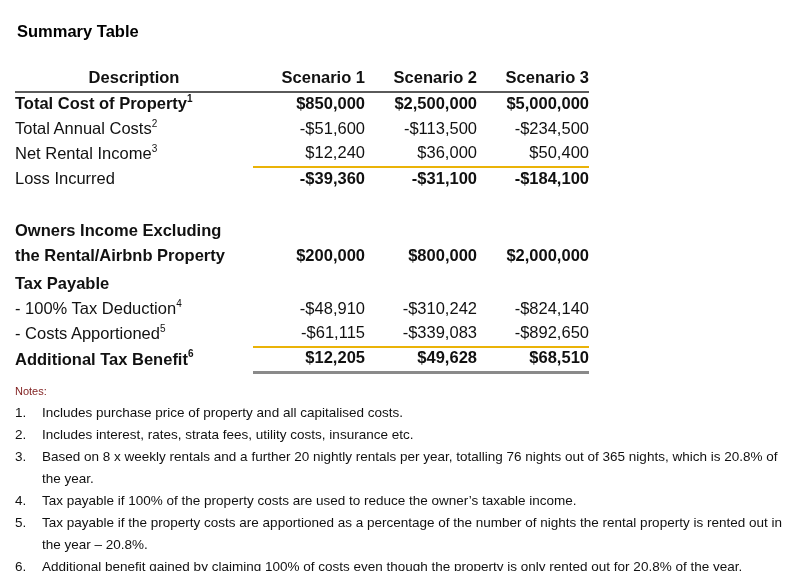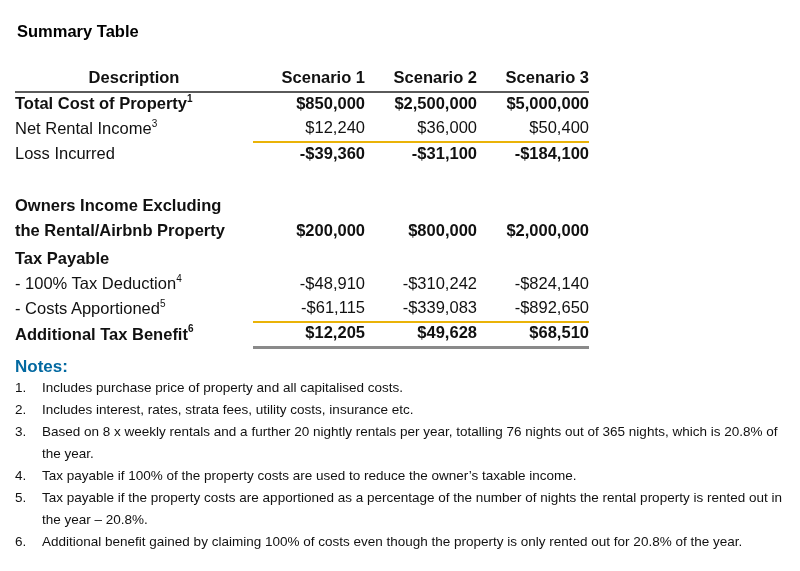"Total Annual Costs2" tr { html: none -> <tr> <td><span>Total Annual Costs</span><sup>2</sup></td> <td>-$51,600</td> <td>-$113,500</td> <td>-$234,500</td> </tr> }
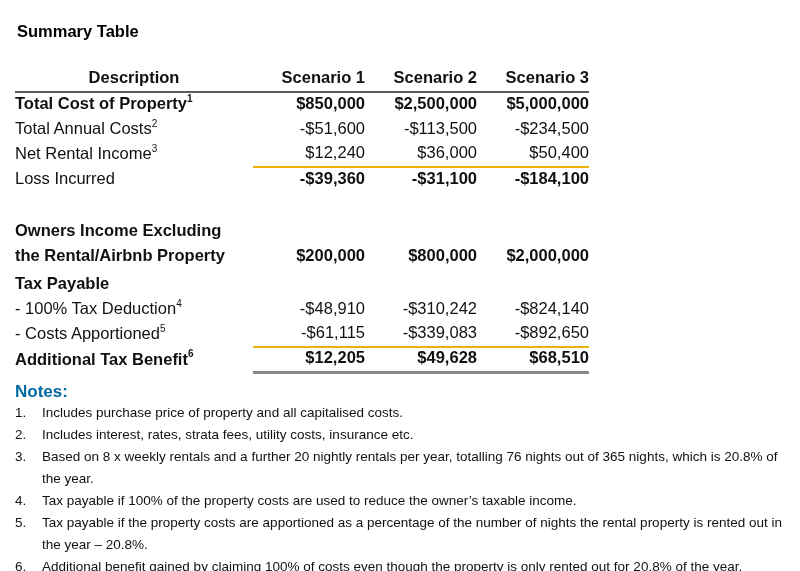"Notes:" .notes-heading { color: #0369a1 -> #7f1d1d; font-size: 17px -> 11px; font-weight: bold -> normal }
